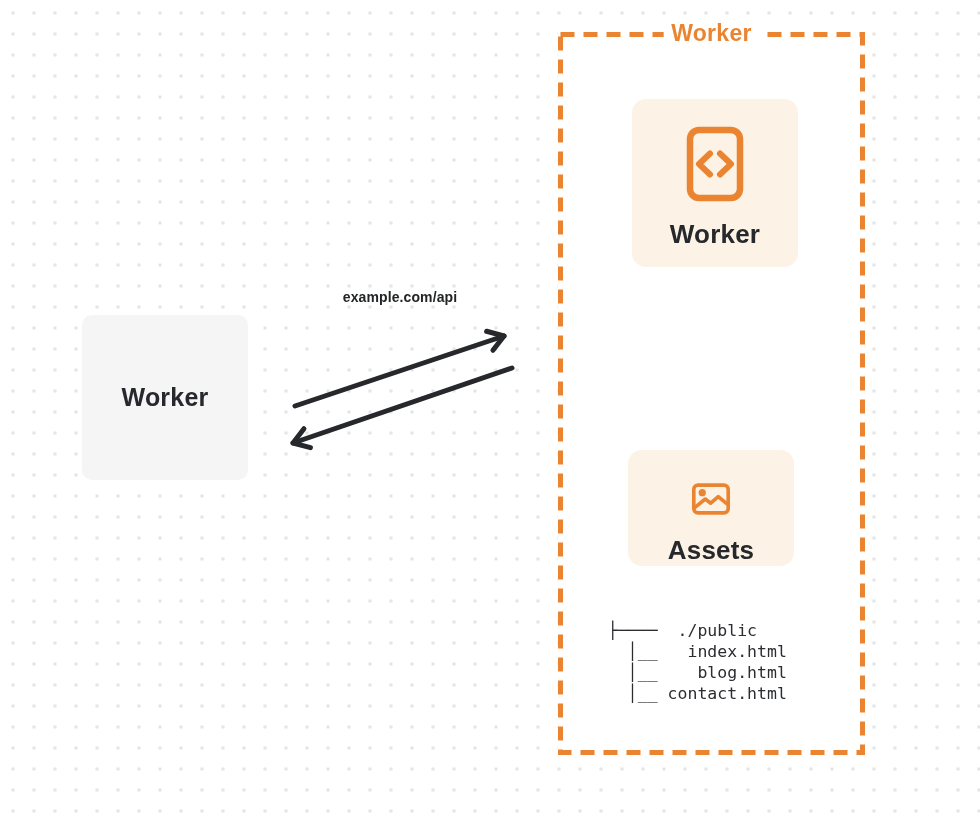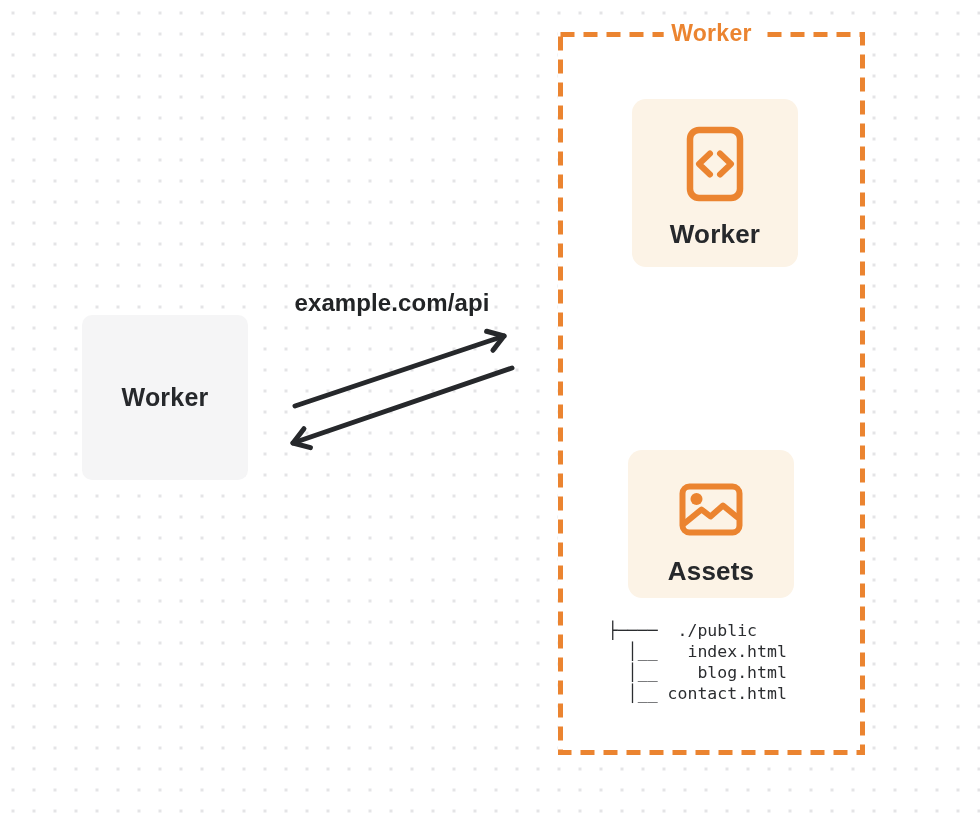"example.com/api" .api-label { font-size: 24px -> 14px; left: 292px -> 300px }
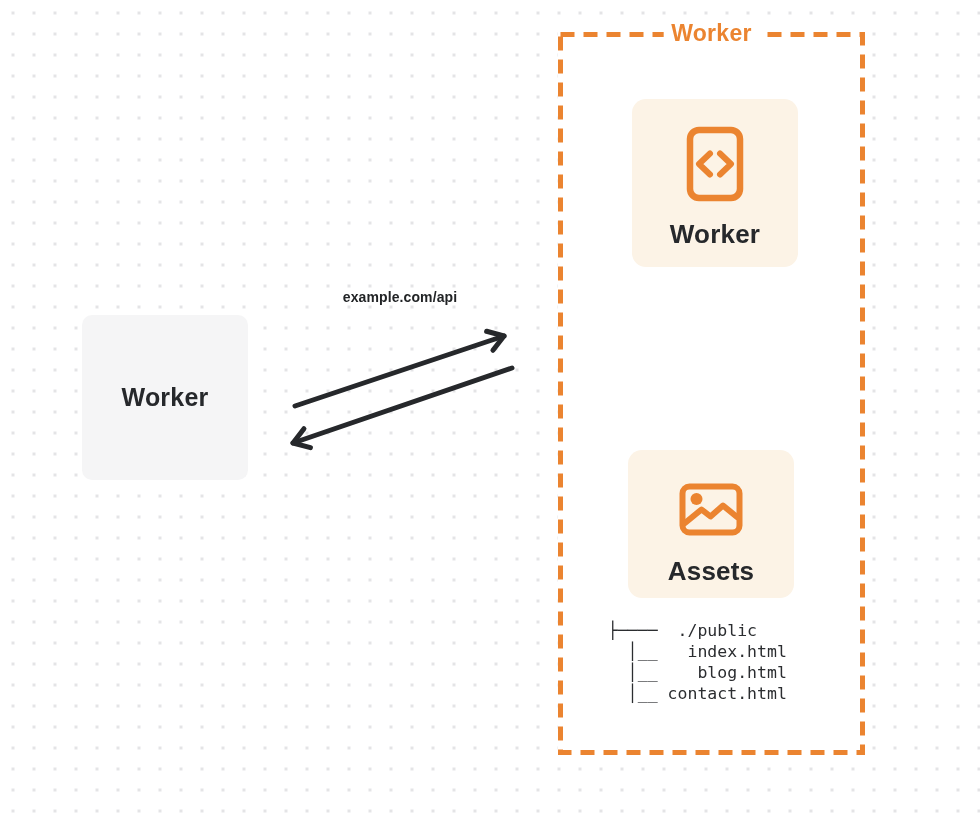"Assets" .assets-card { height: 148px -> 116px }
